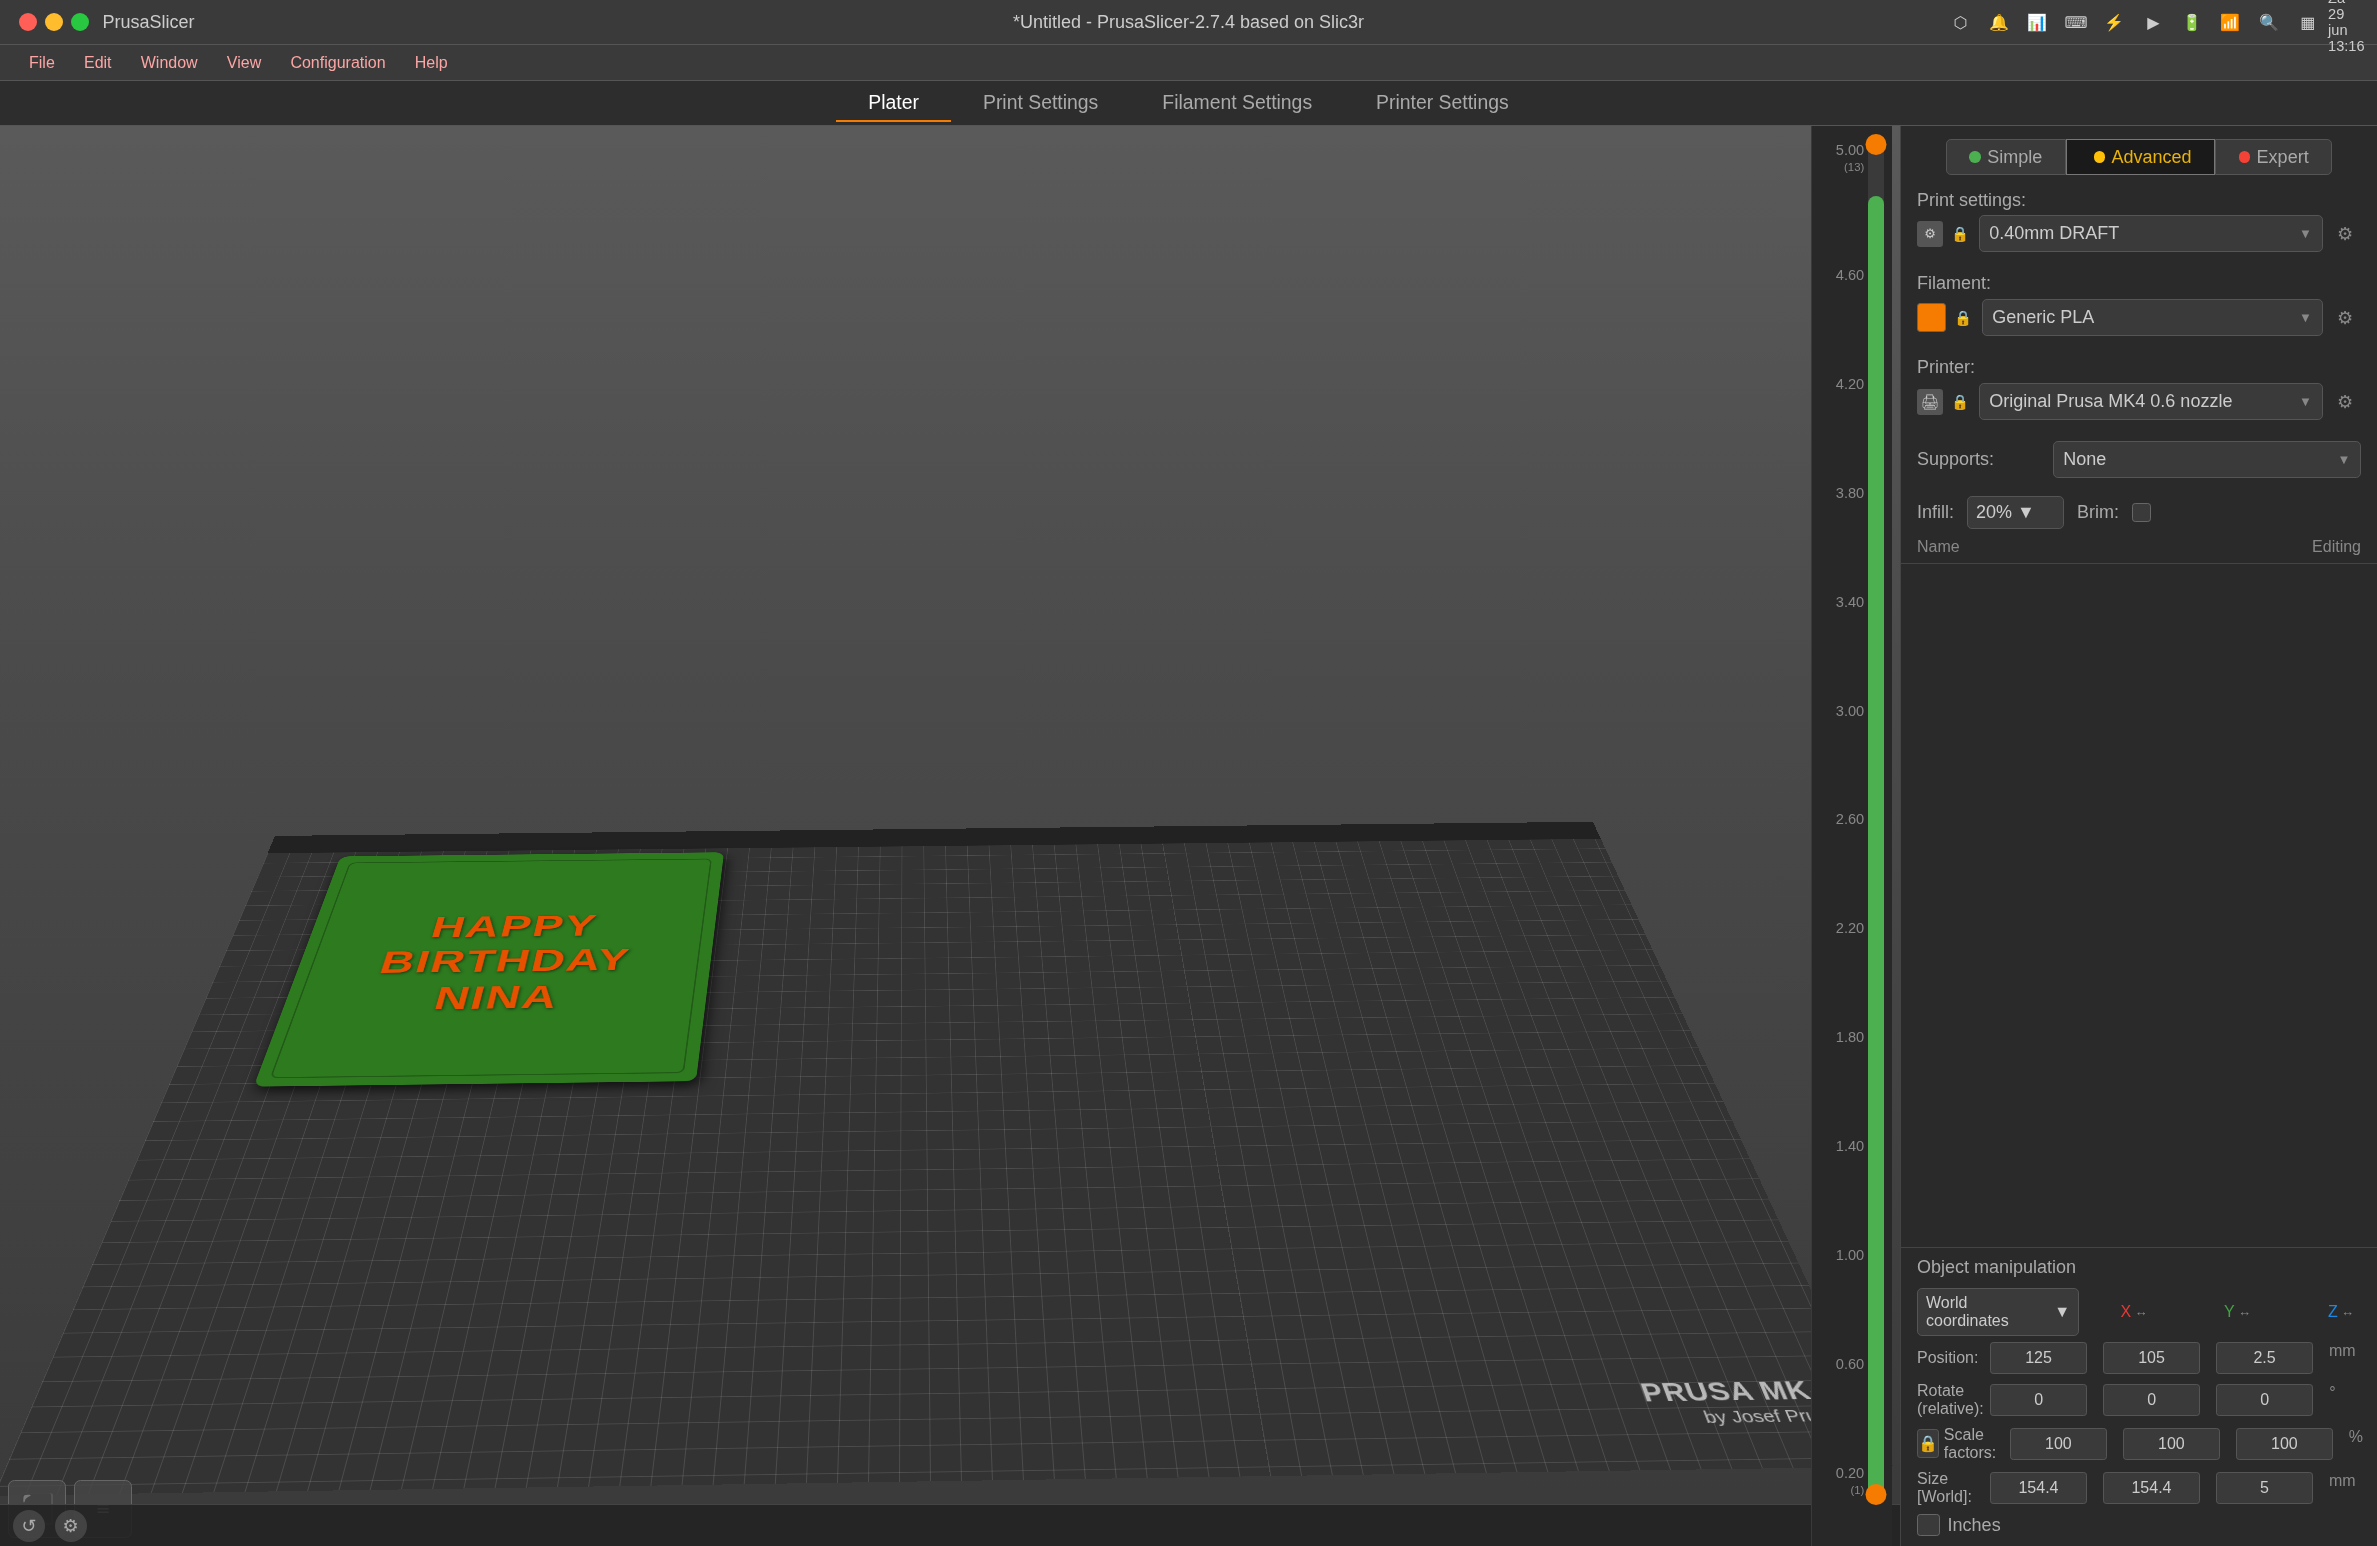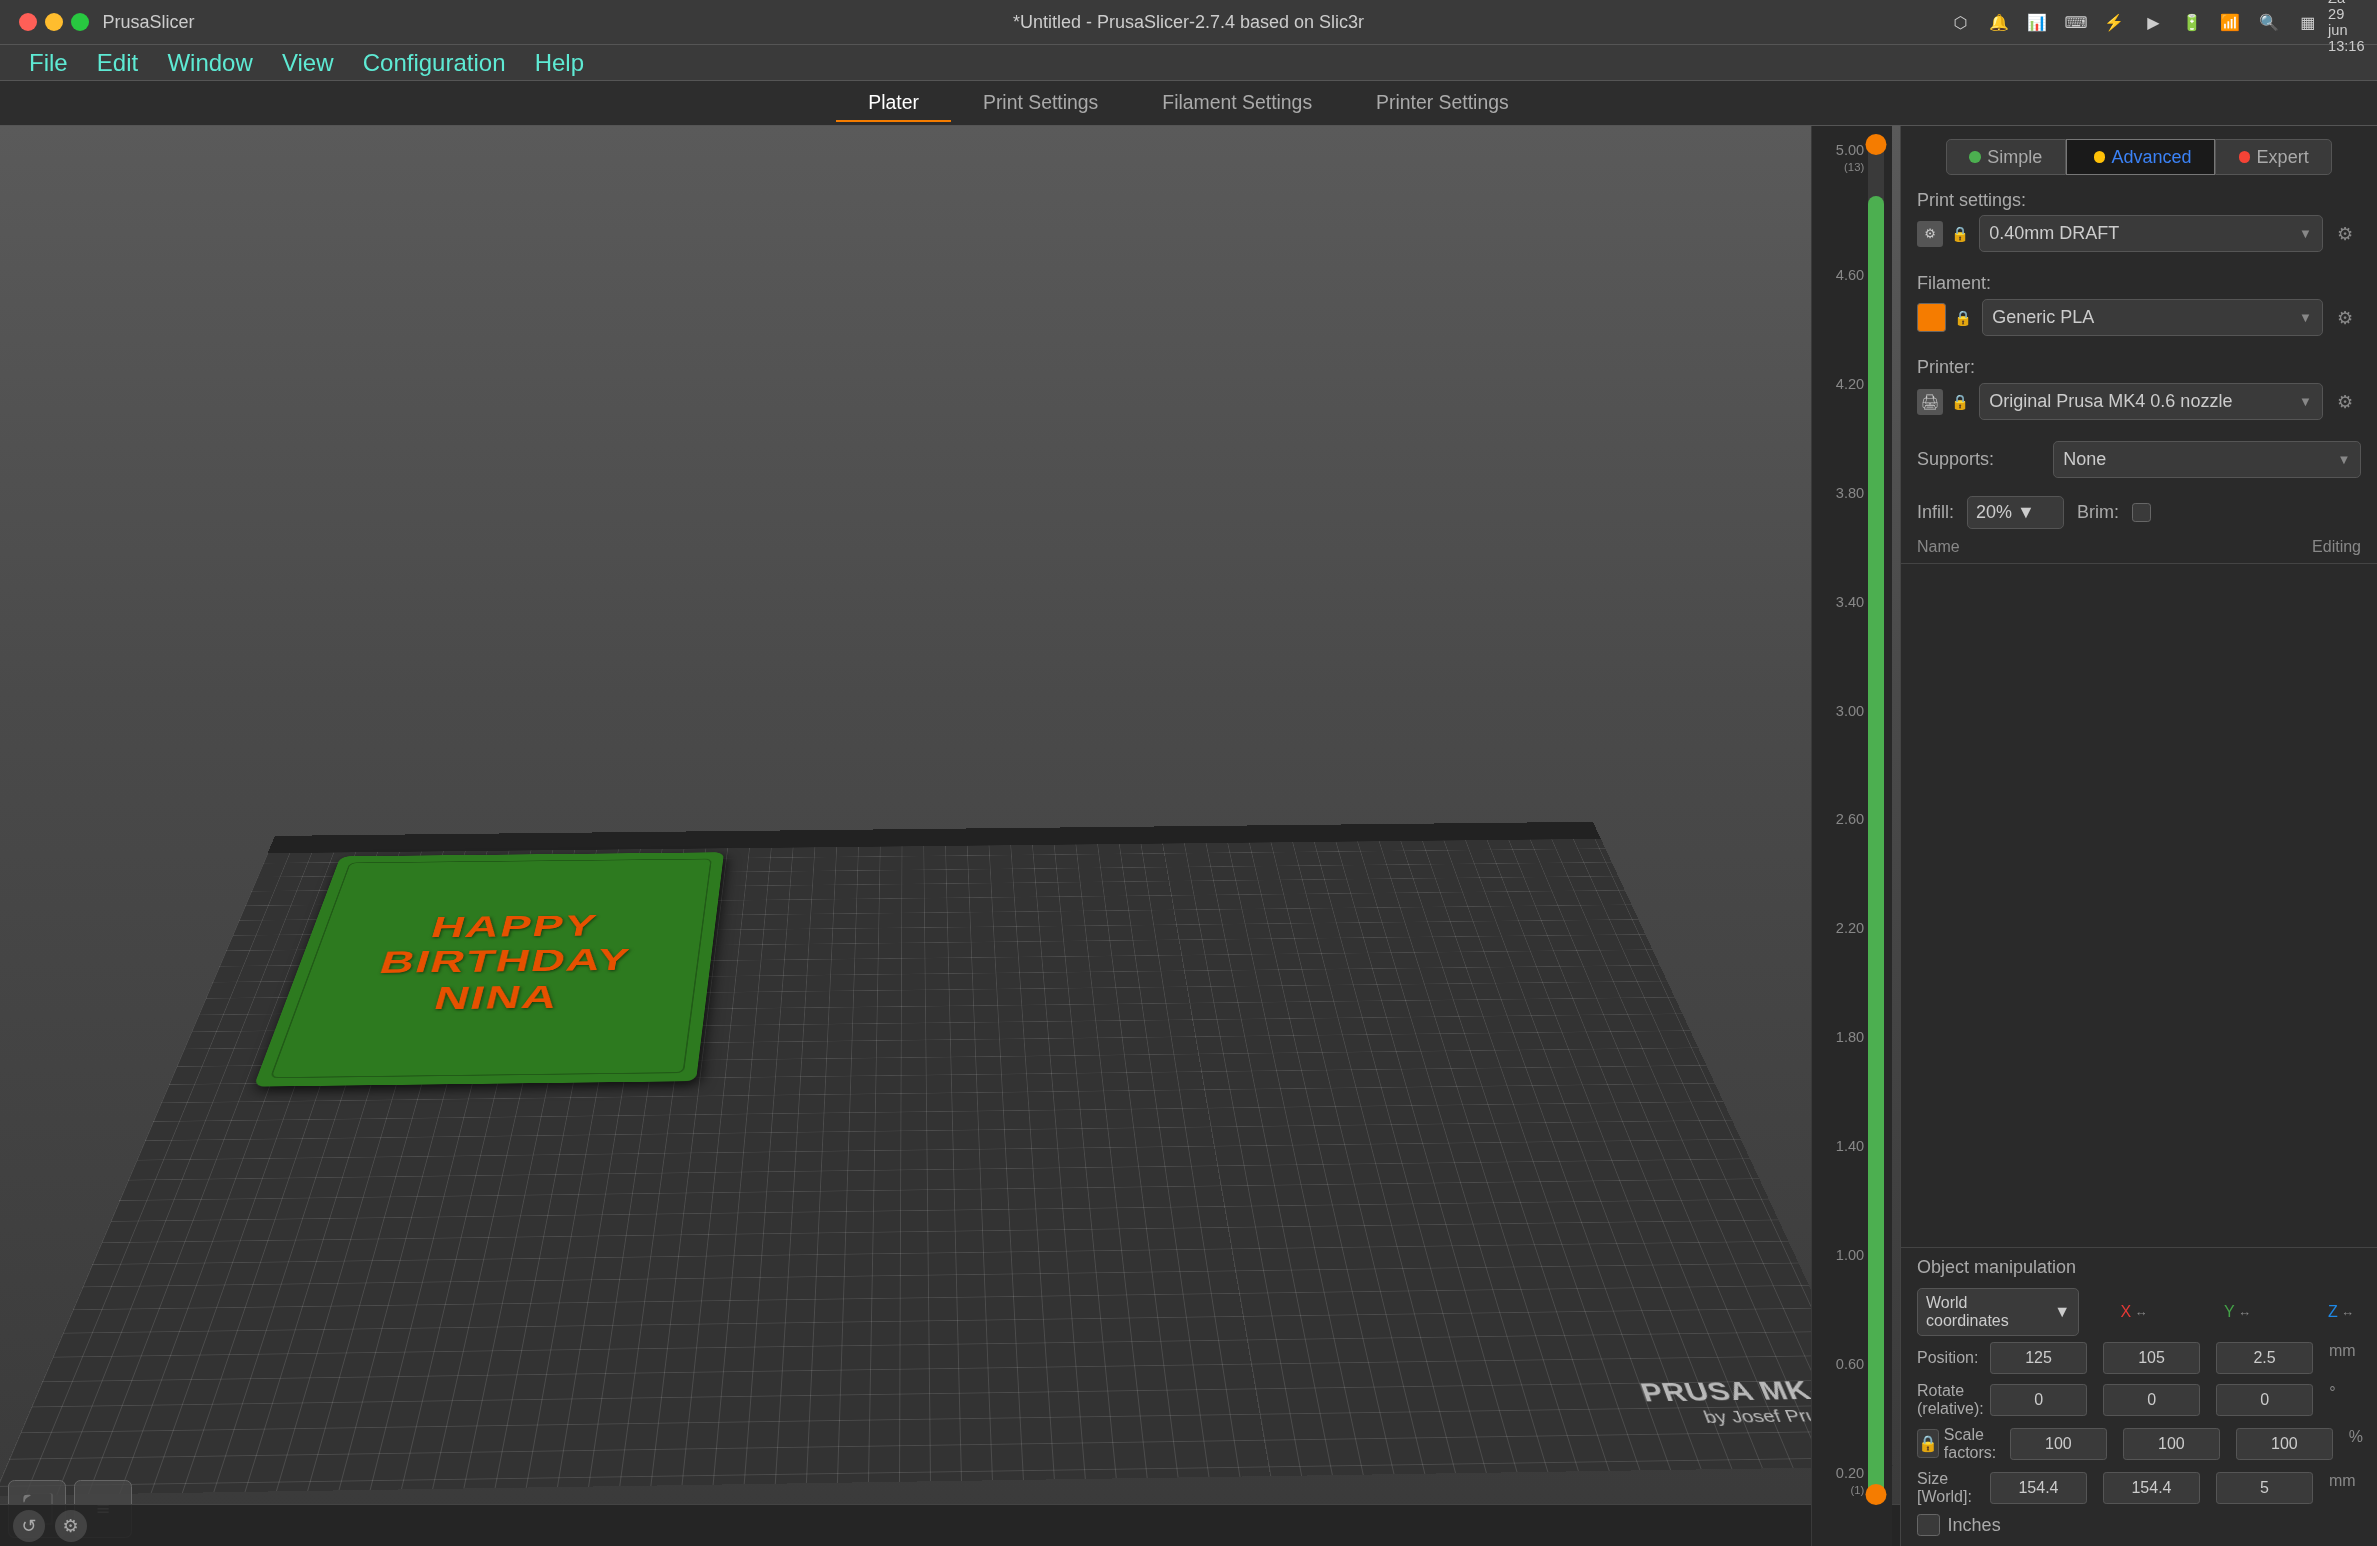"File" .menu-item { color: #5eead4 -> #fca5a5; font-size: 24px -> 16px }
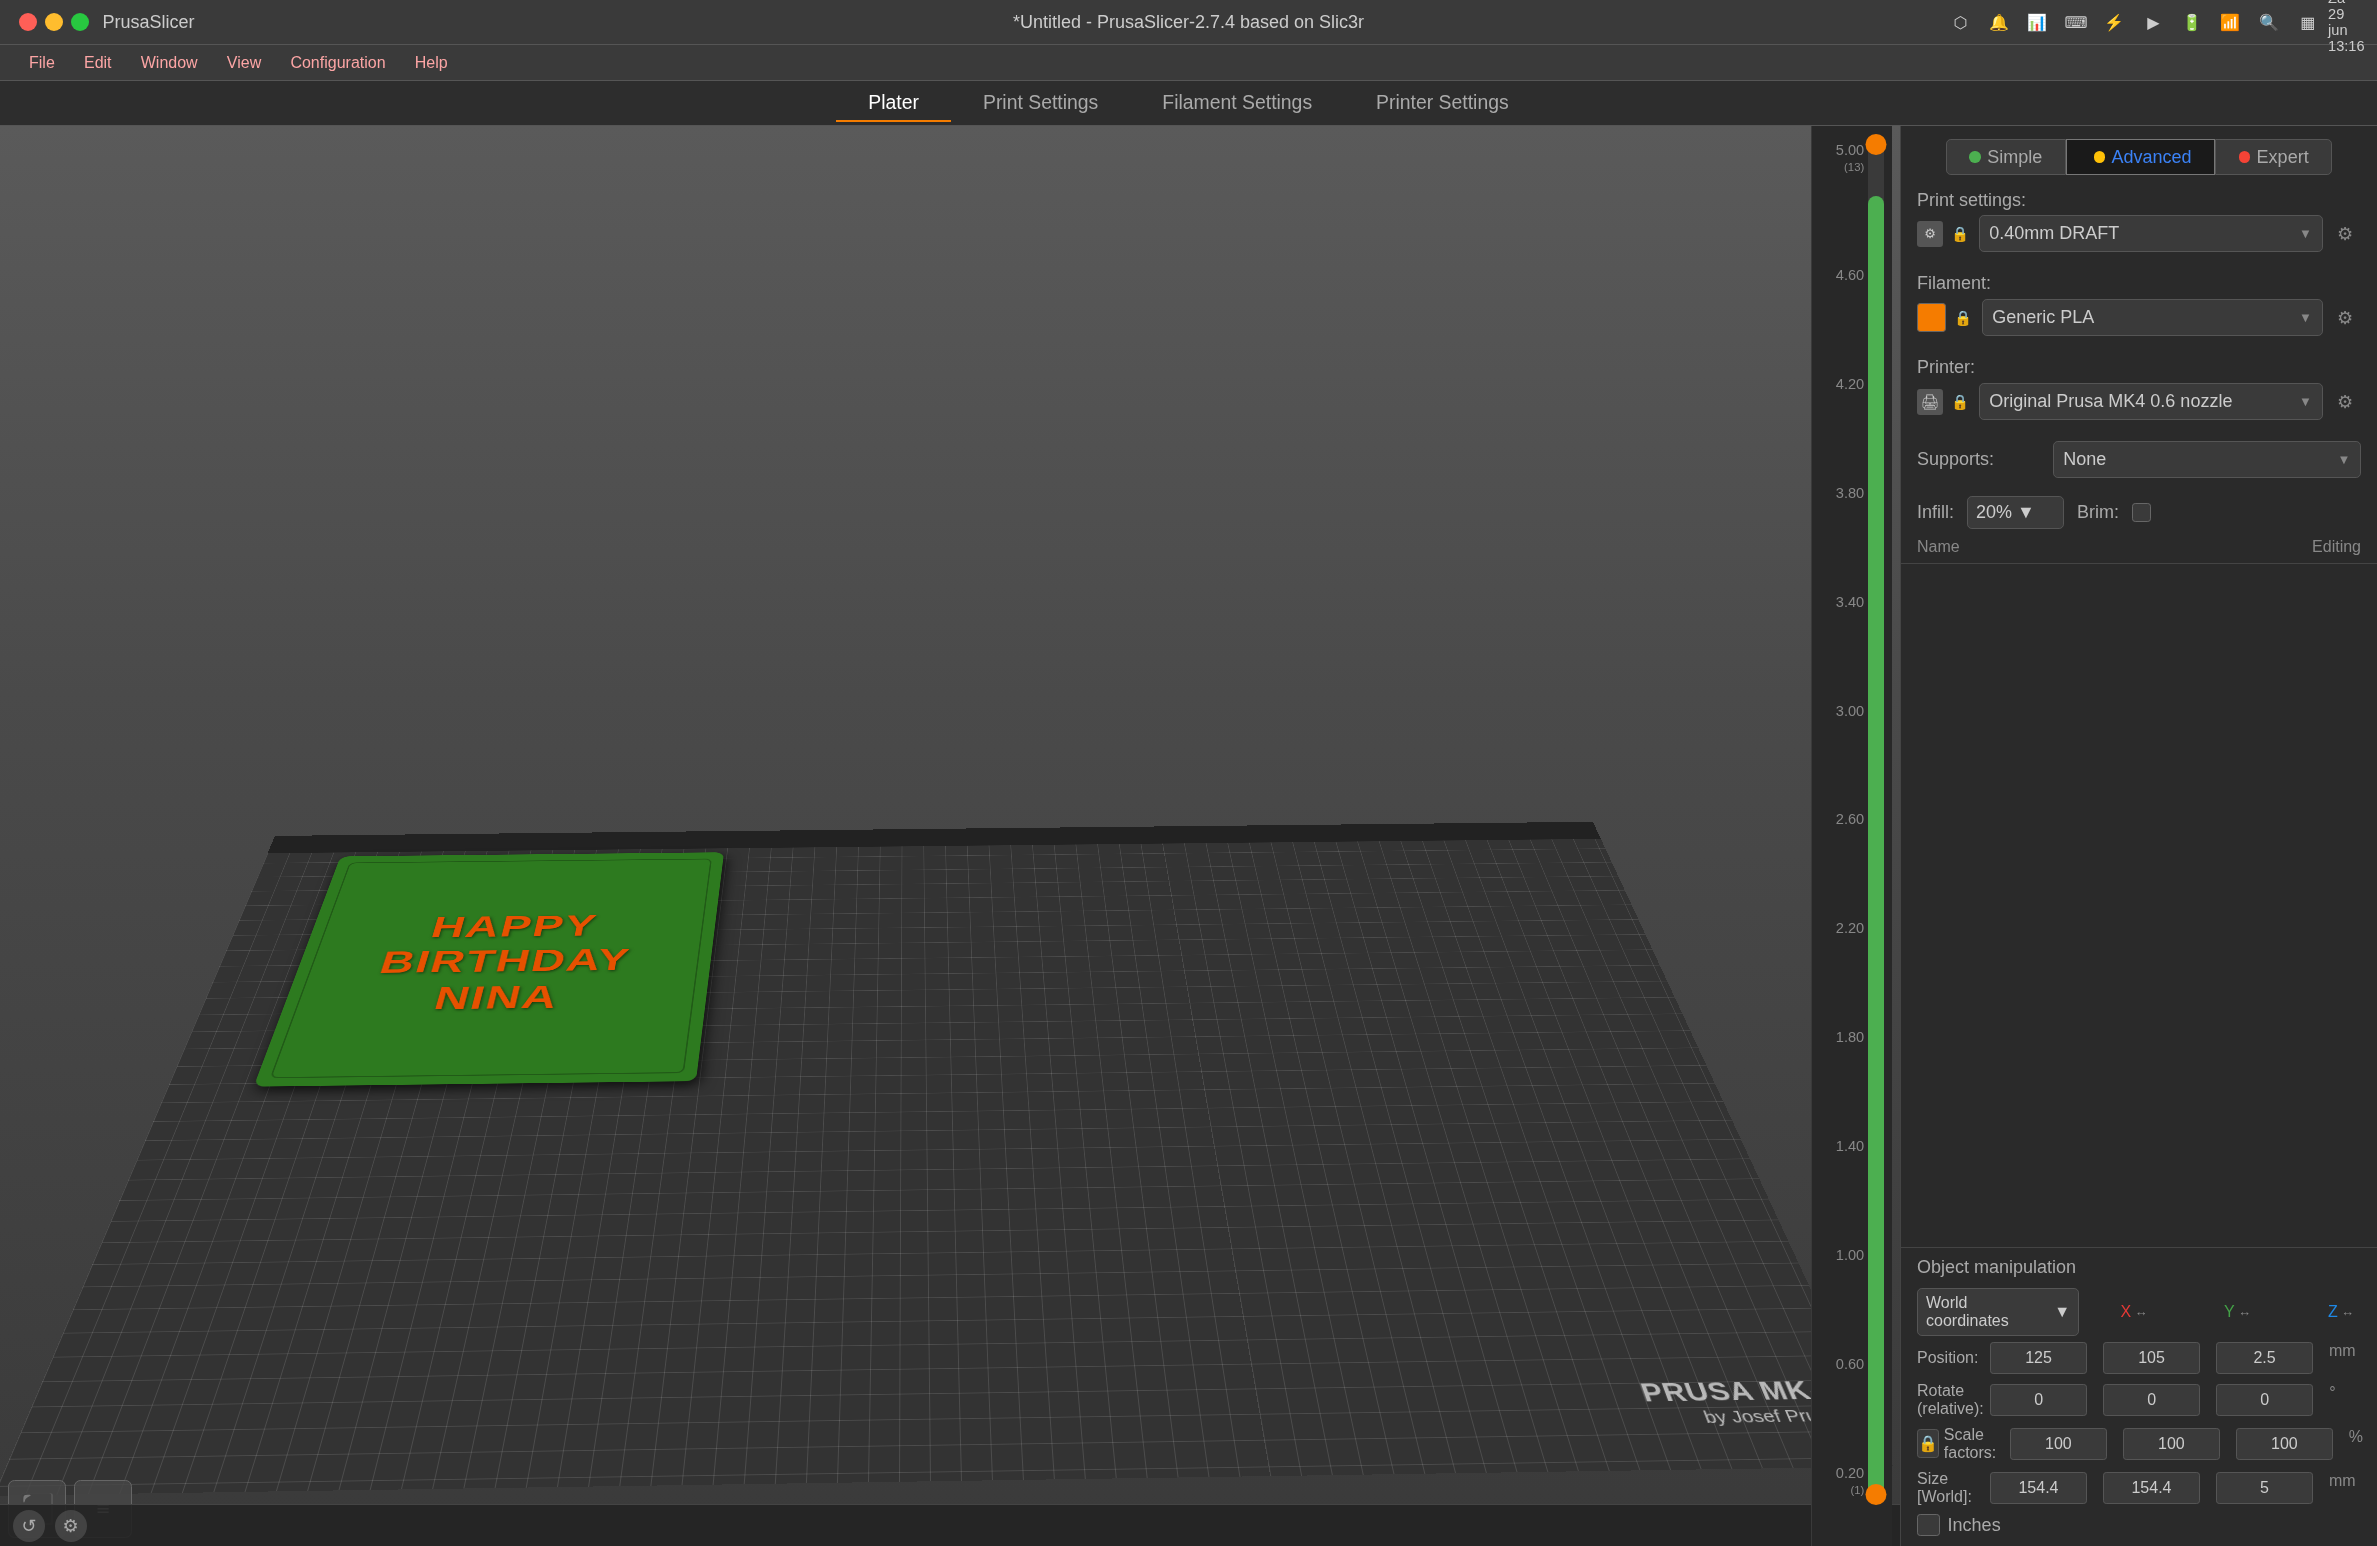"Advanced" div.mode-btn { color: #3b82f6 -> #eab308 }
